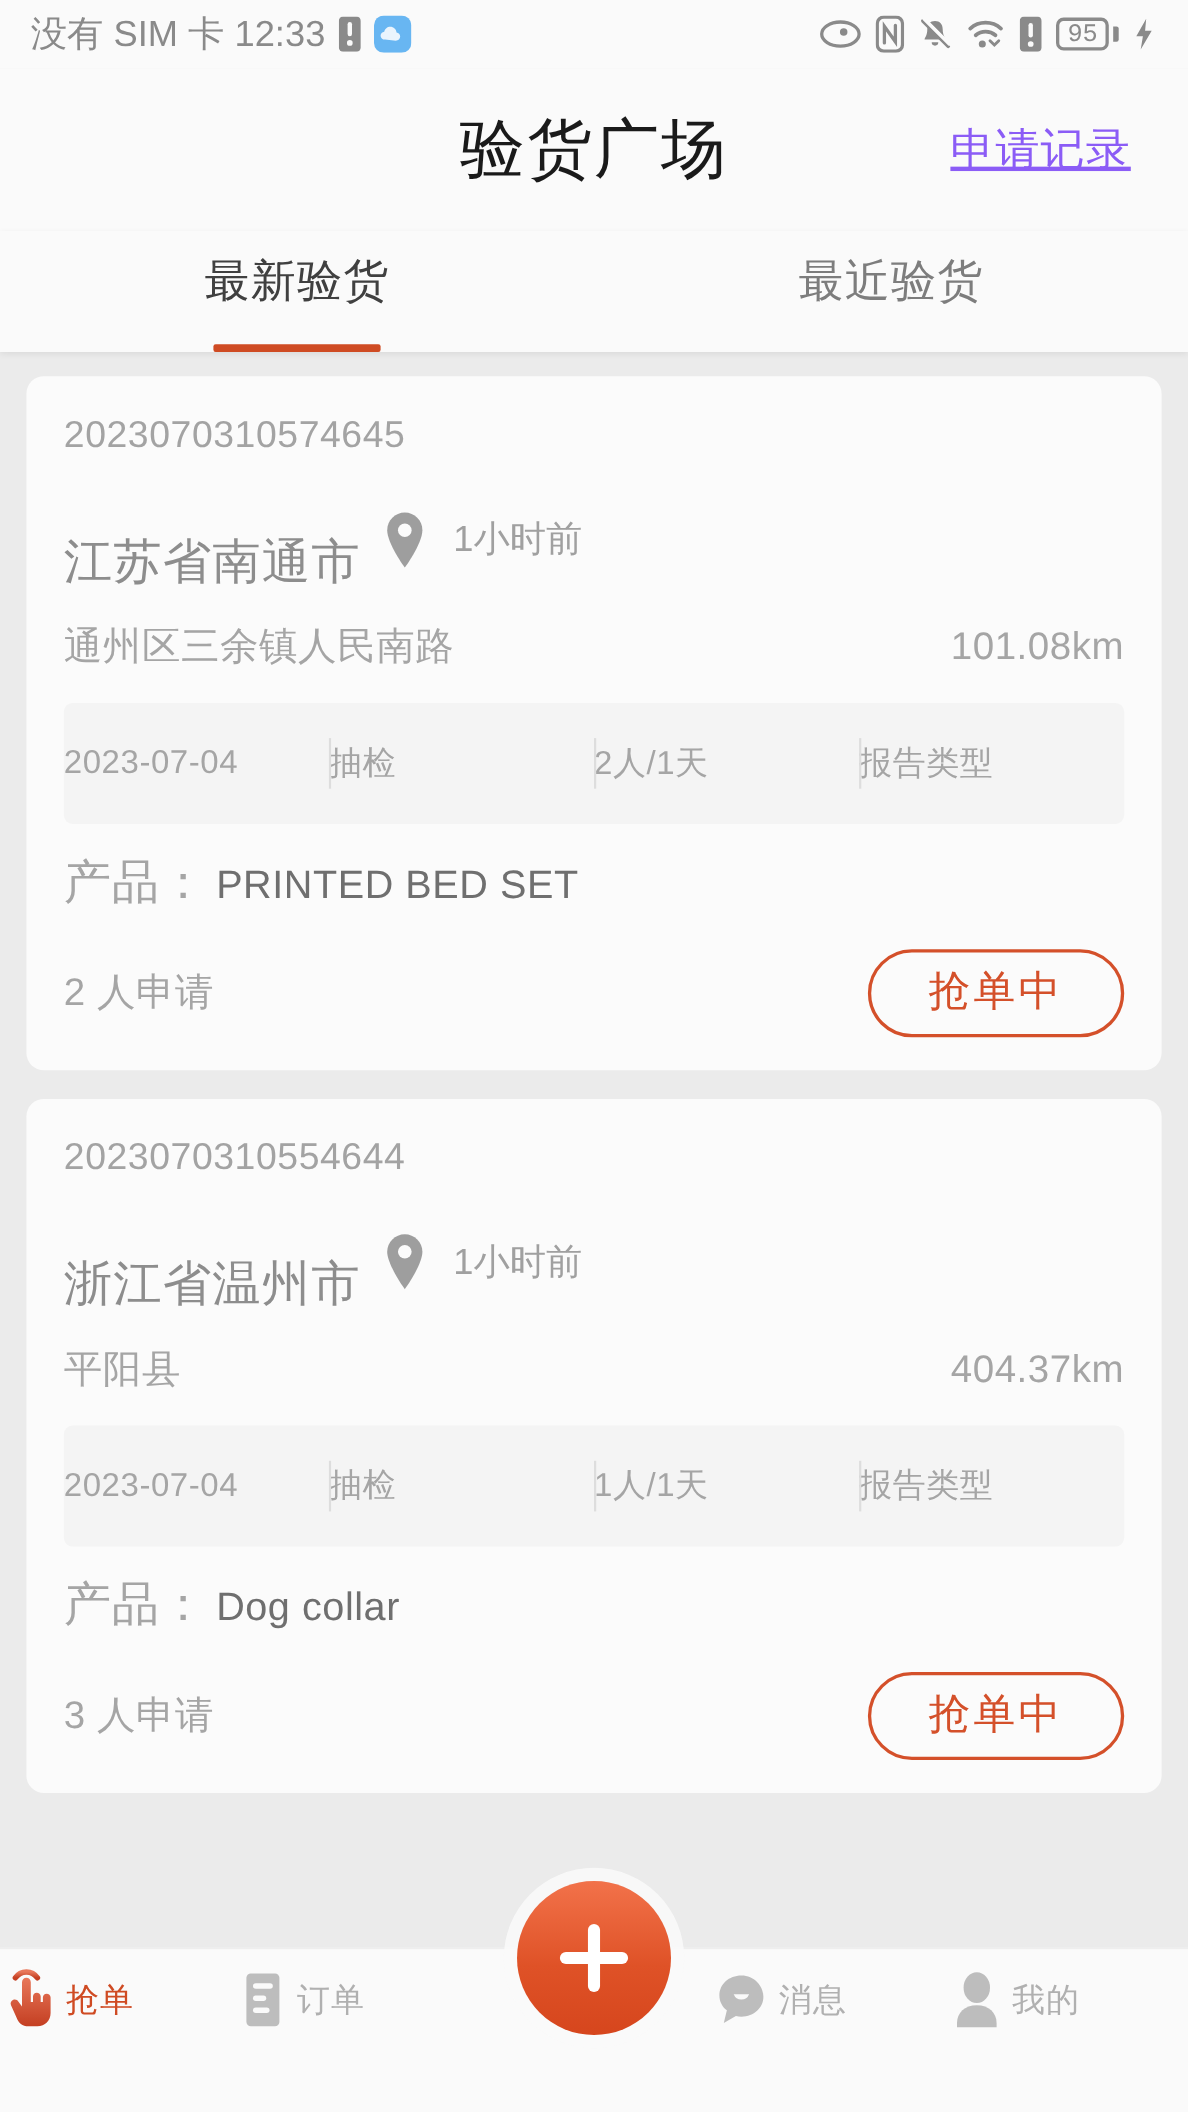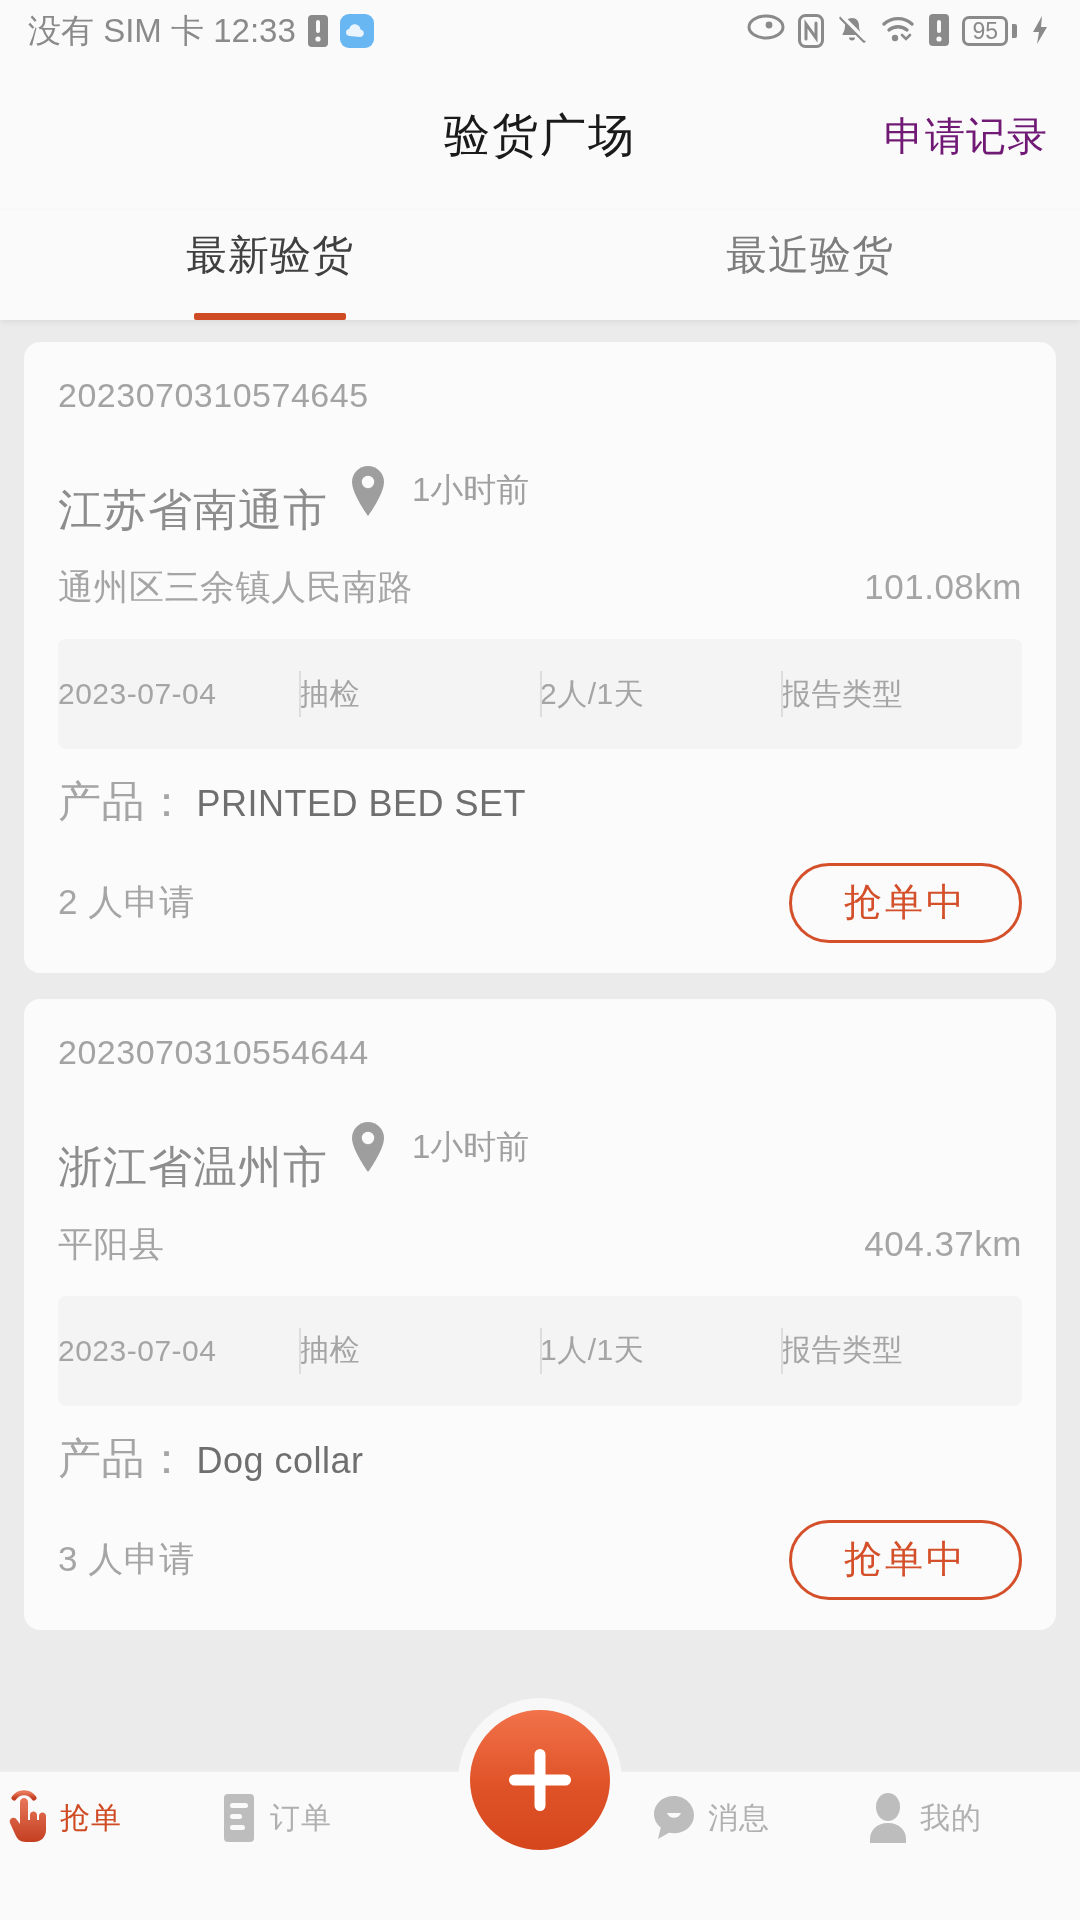"95" .status-right { align-items: none -> center; font-family: none -> Liberation Mono, monospace }
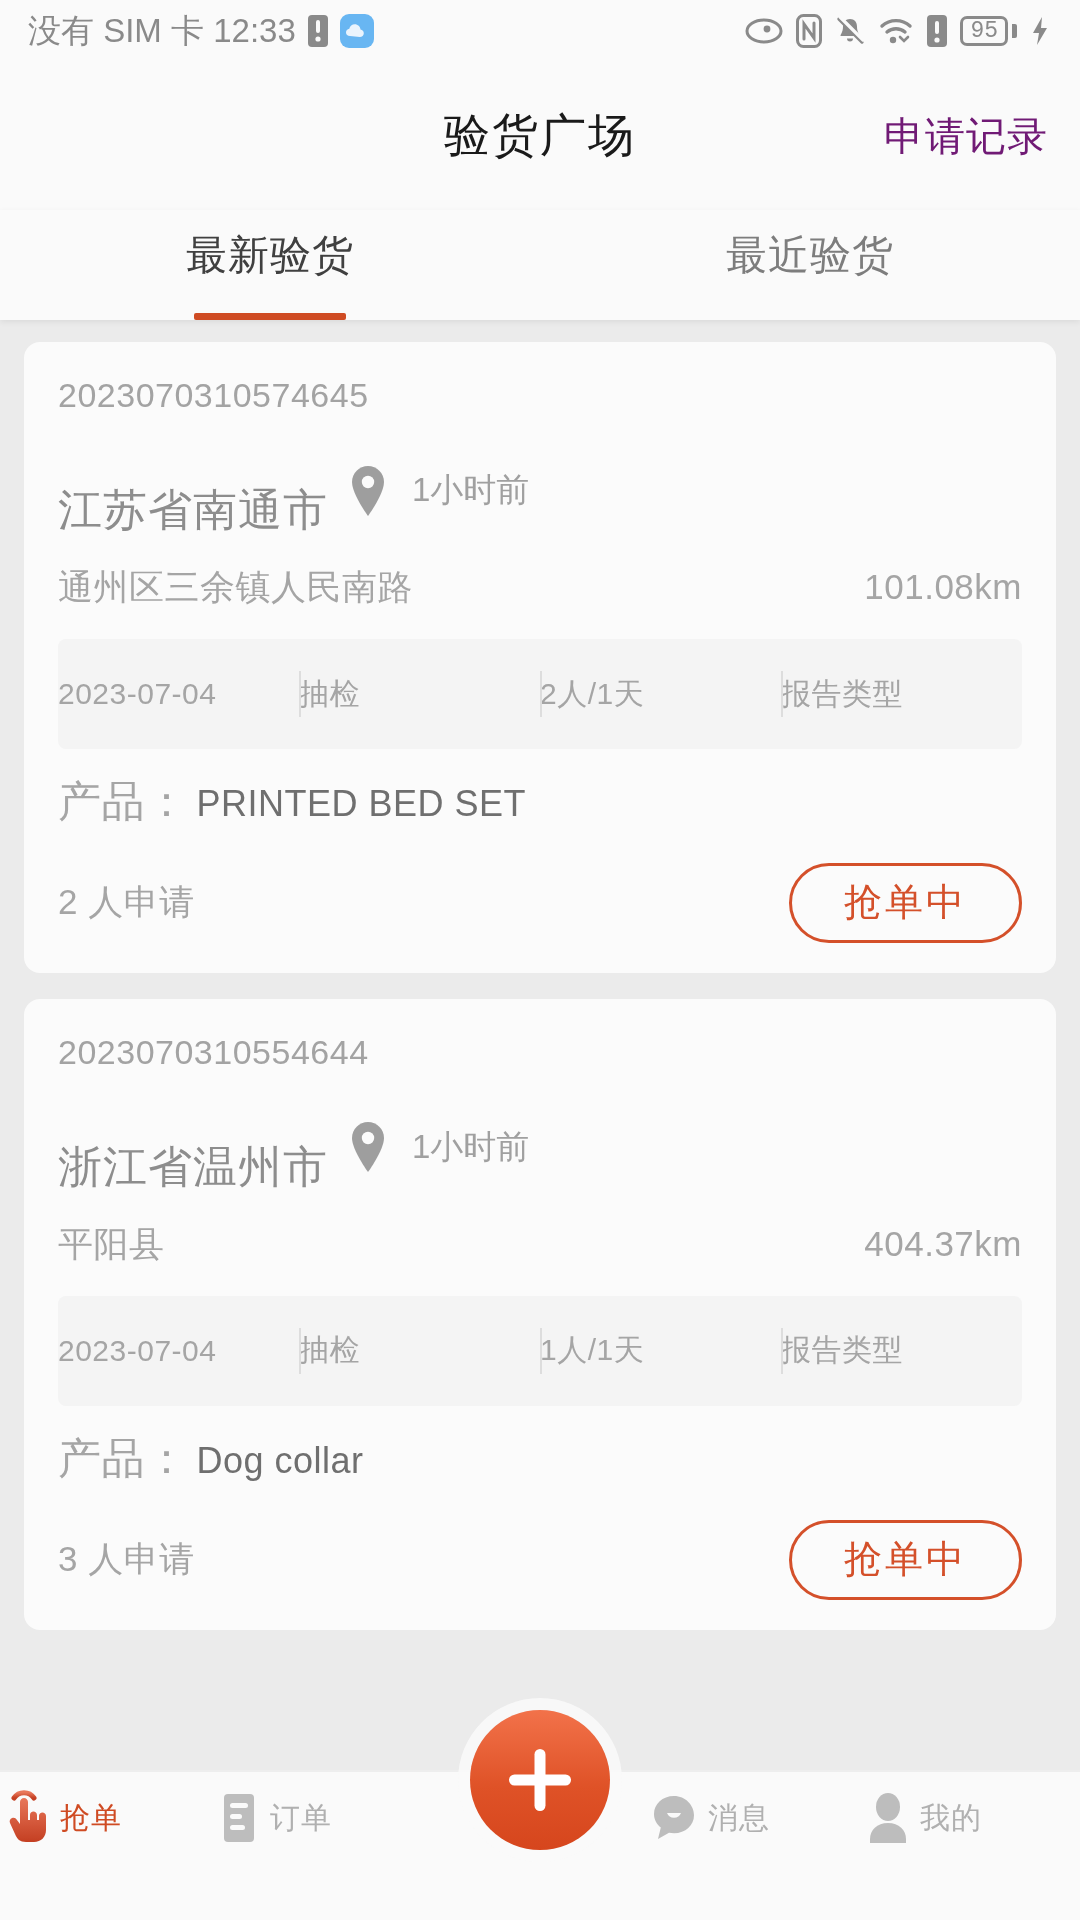"验货广场" .header-title { font-size: 46px -> 59px }
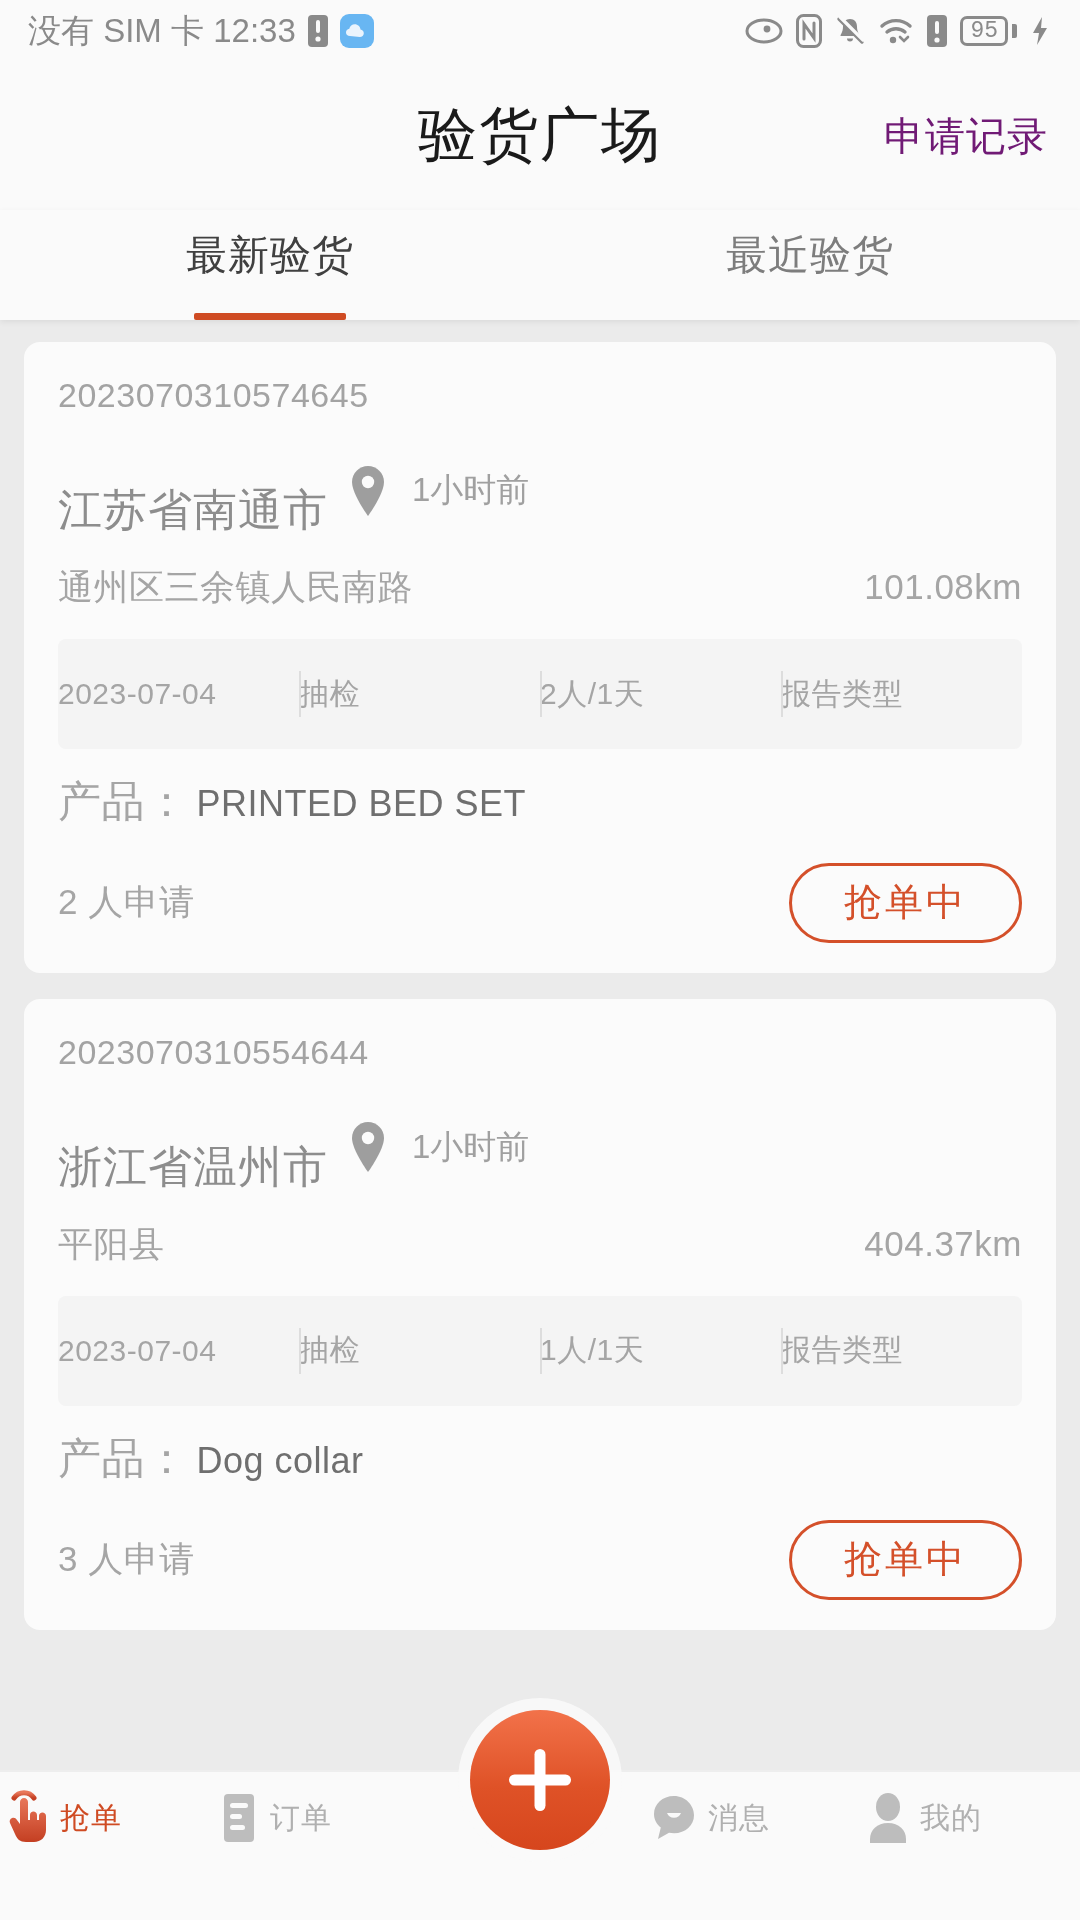"申请记录" .header-action { color: #701a75 -> #8b5cf6; right: 32px -> 52px; text-decoration: none -> underline }
